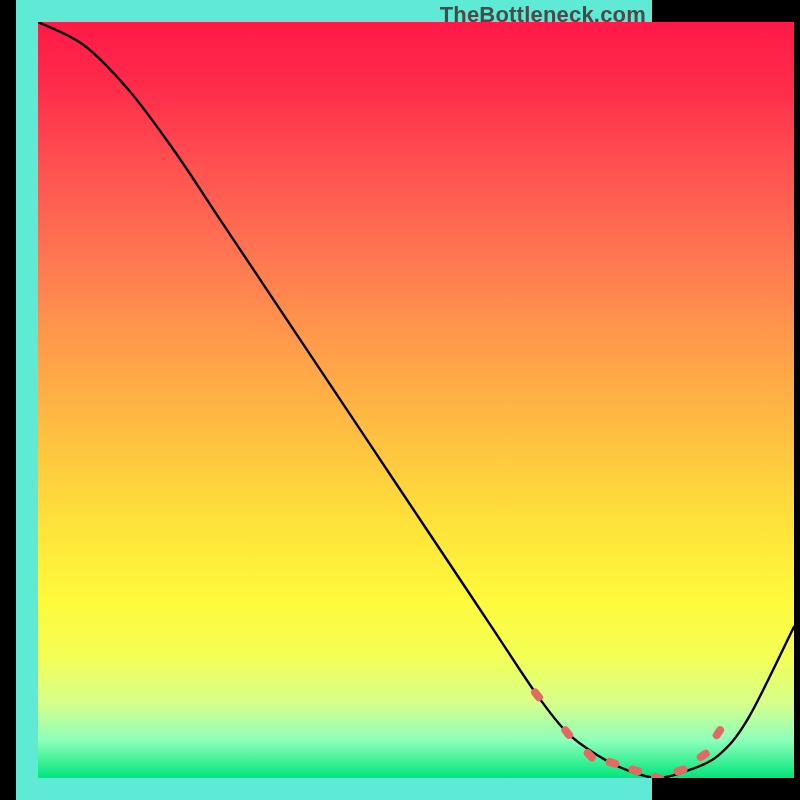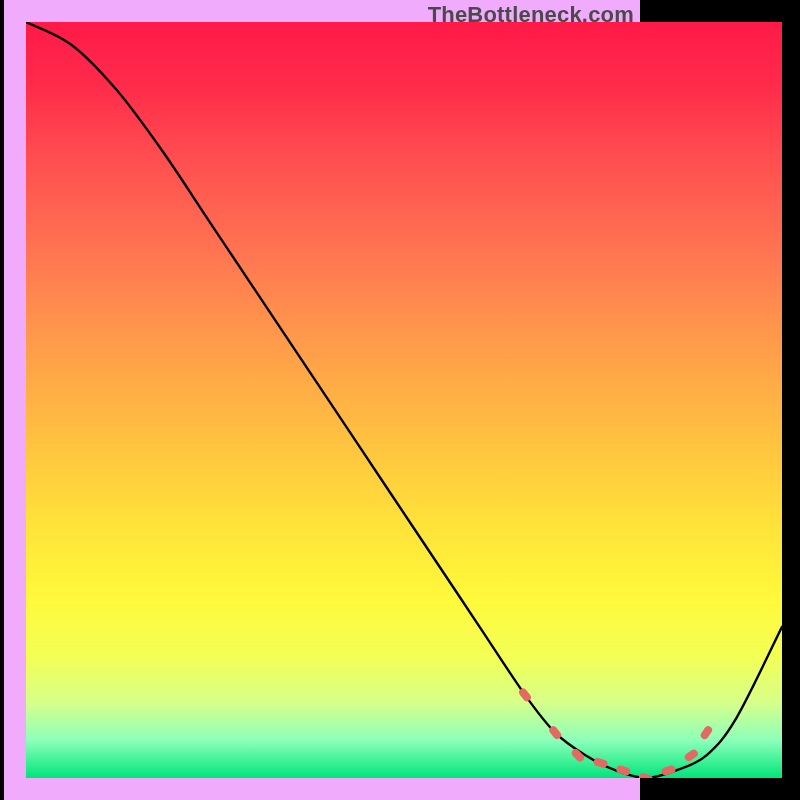"TheBottleneck.com" .frame { background: #f0abfc -> #5eead4; left: 4px -> 16px }
